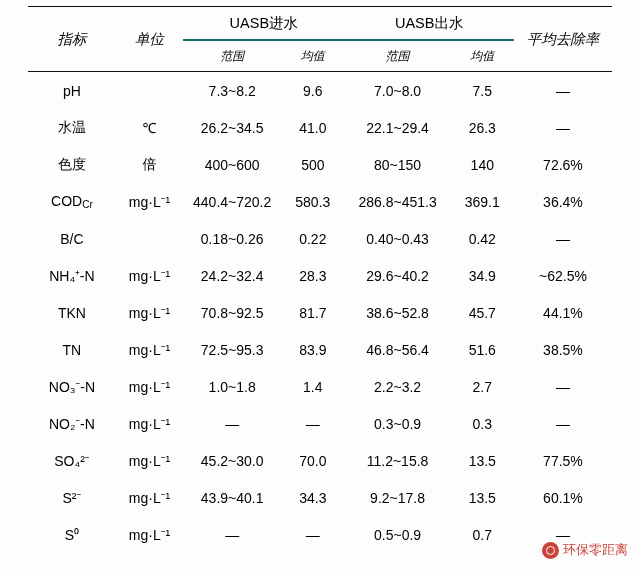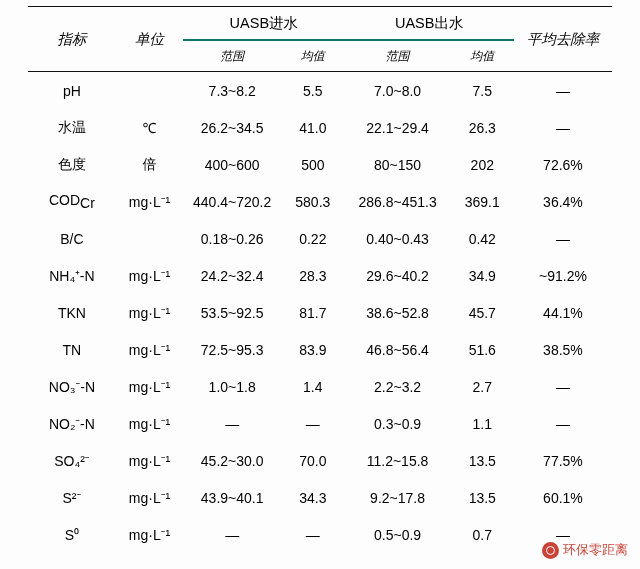"5.5" td.body-cell { text: 5.5 -> 9.6 }
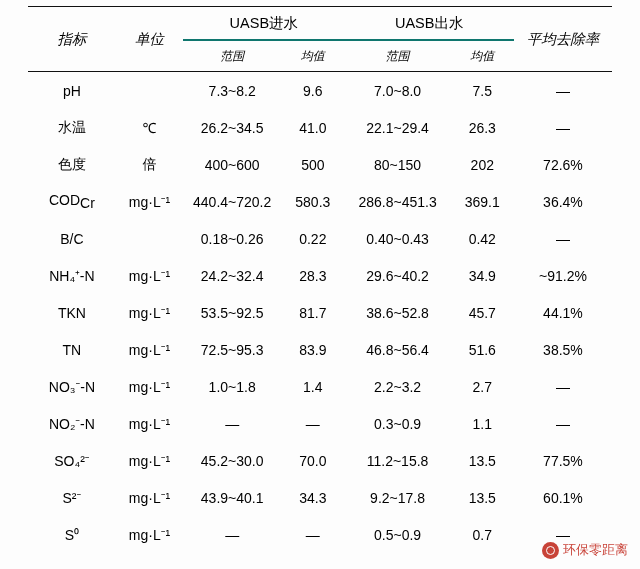"202" td.body-cell { text: 202 -> 140 }
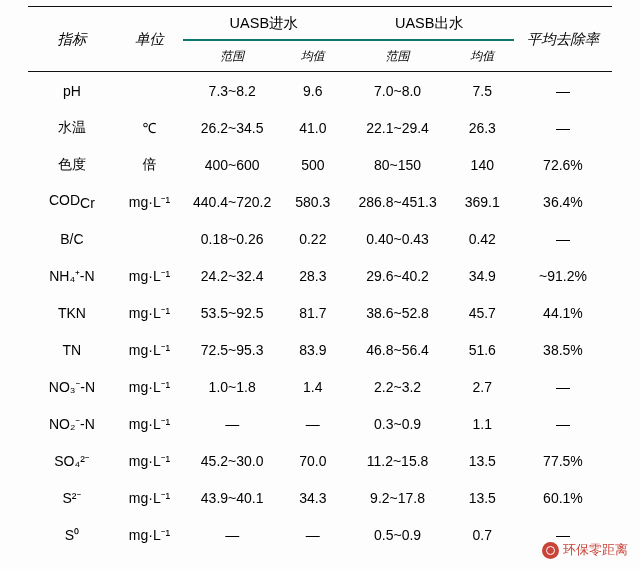"Cr" sub { font-size: 14px -> 10px }
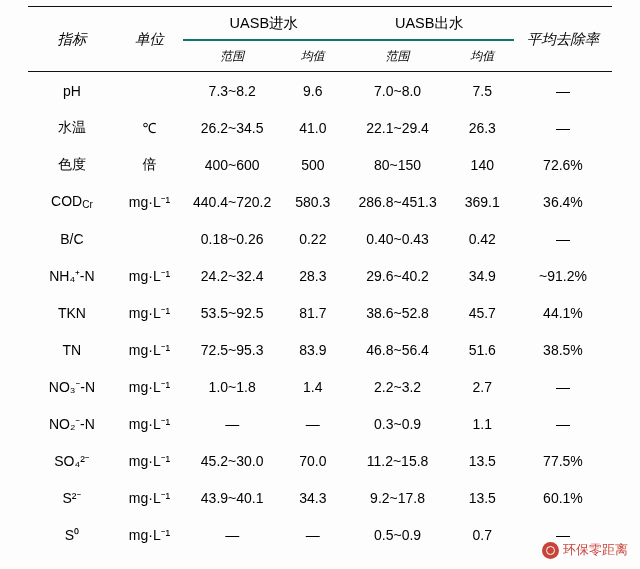"~91.2%" td.body-cell { text: 91.2% -> 62.5% }
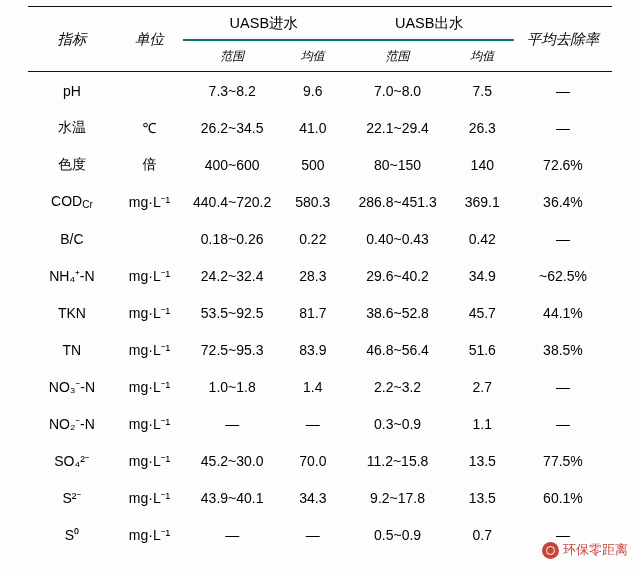"53.5~92.5" td.body-cell { text: 53.5 -> 70.8 }
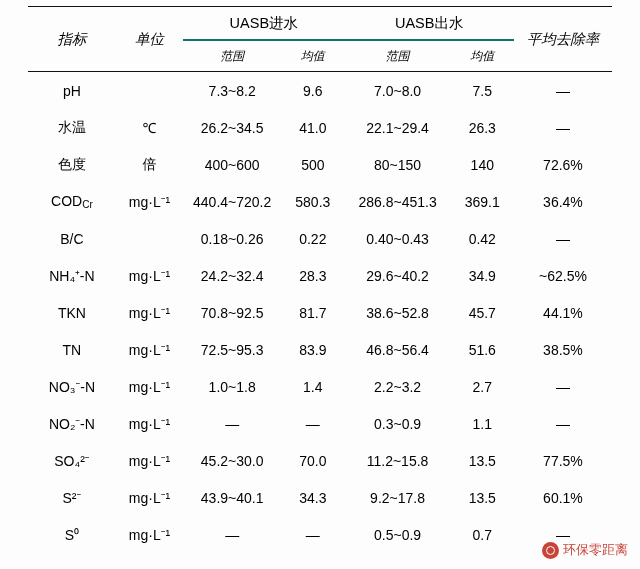"1.1" td.body-cell { text: 1.1 -> 0.3 }
